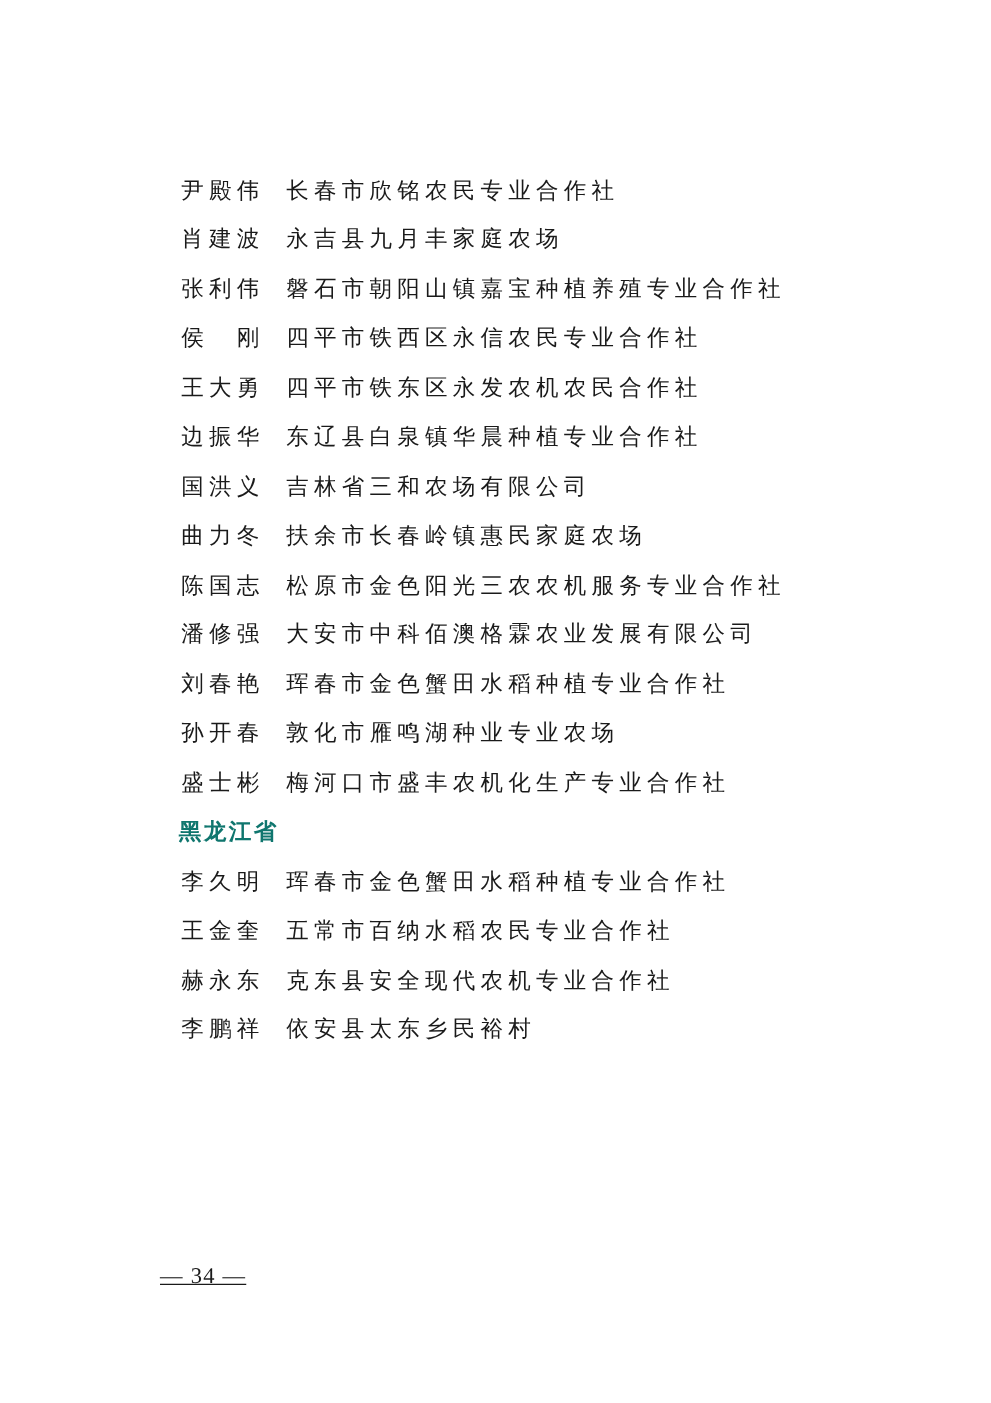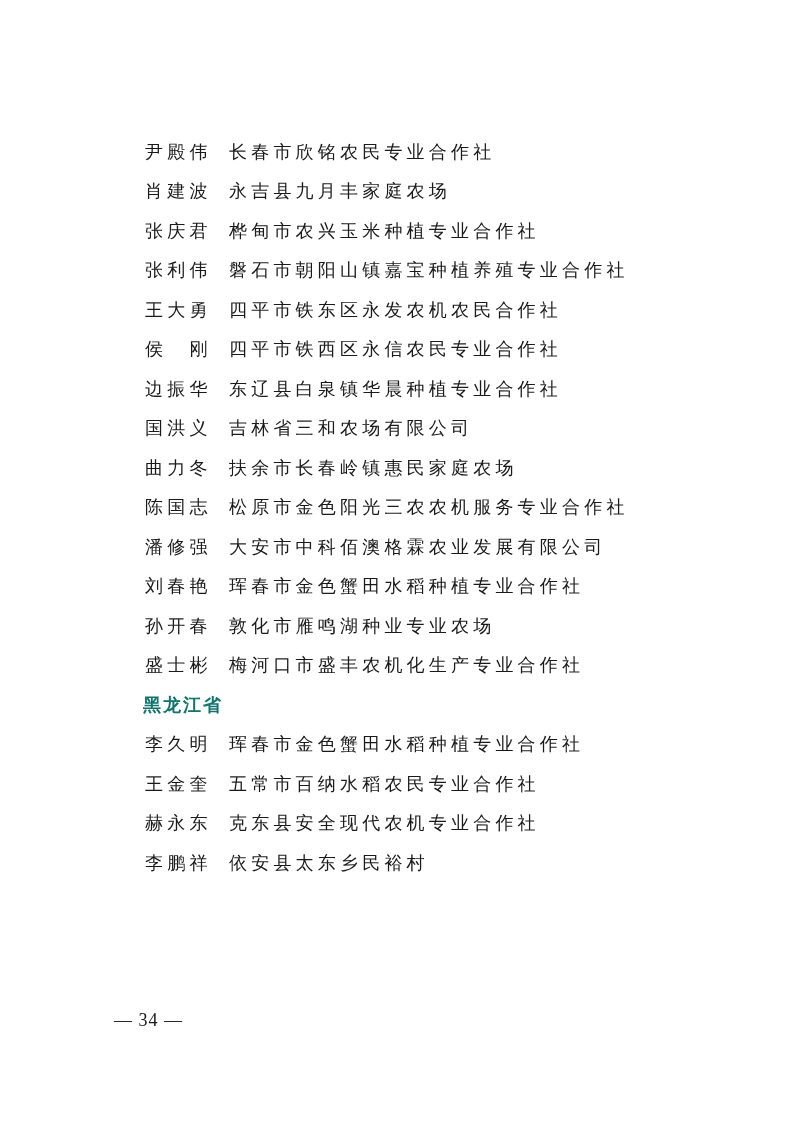"张庆君" div.row { html: <div> <span>张庆君</span> <span>桦甸市农兴玉米种植专业合作社</span> </div> -> none }
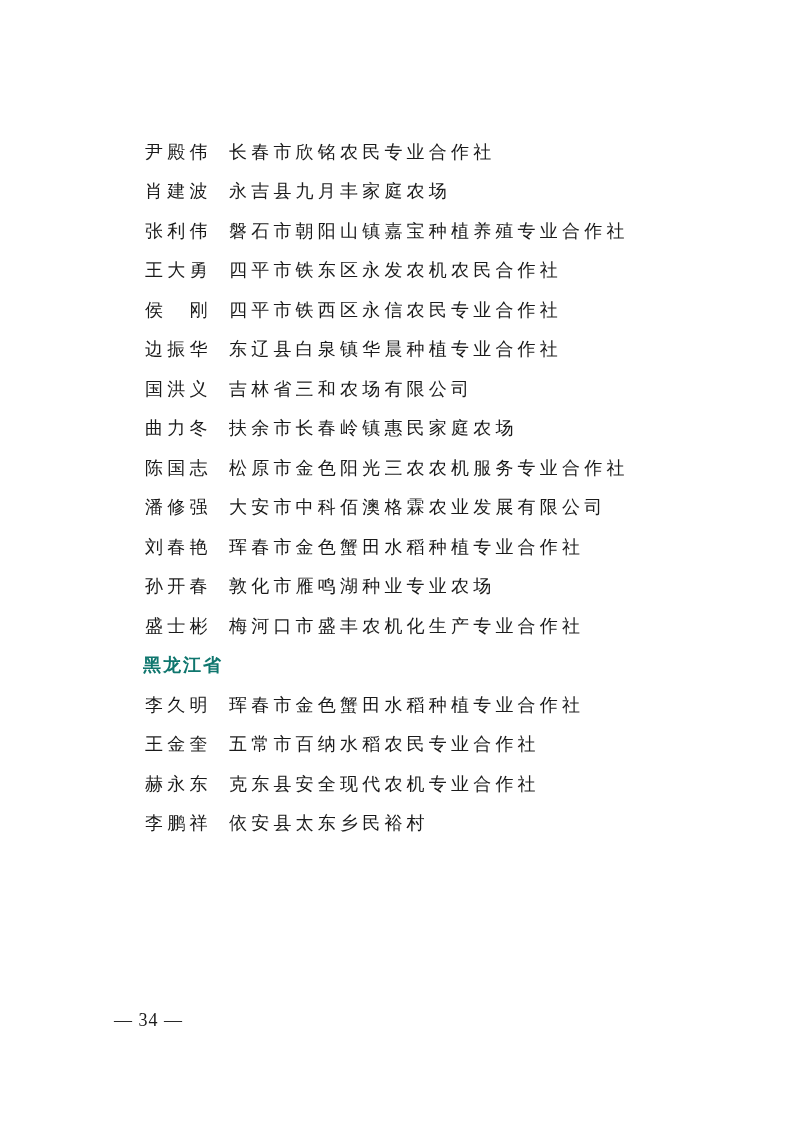"王大勇" div.row { order: before "侯 刚" -> after "侯 刚" }
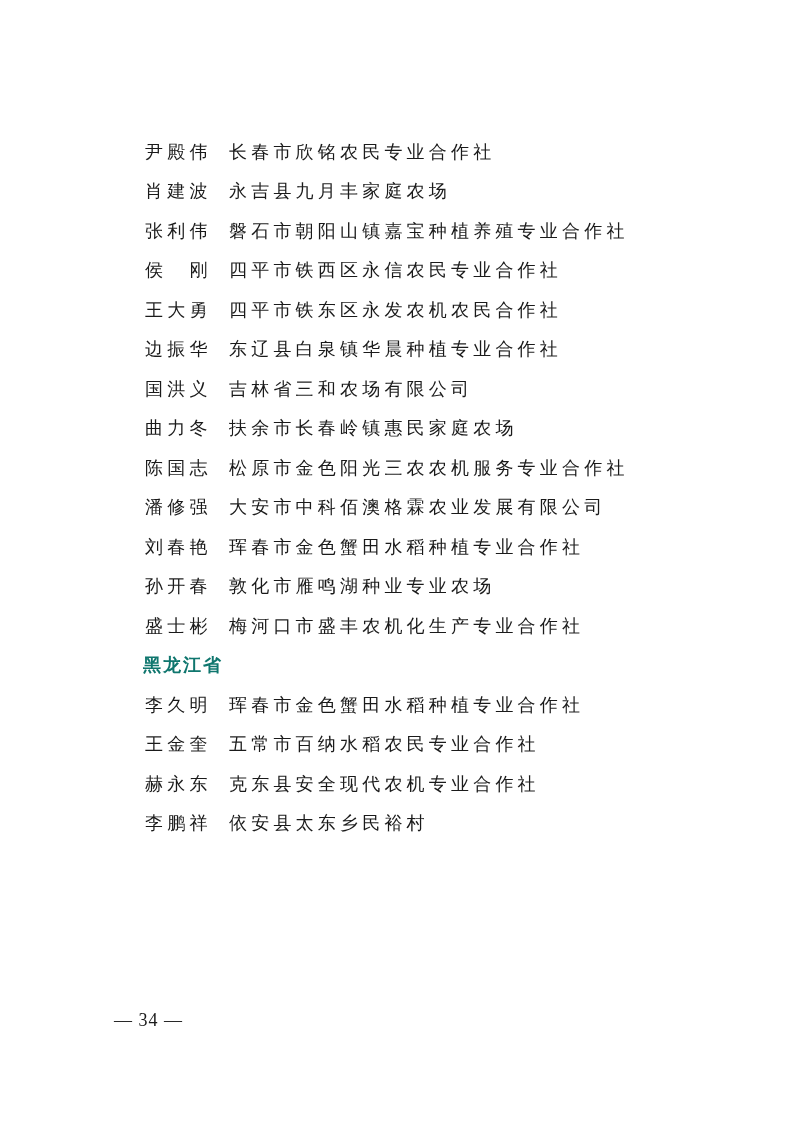"— 34 —" .footer { left: 114px -> 128px; text-decoration: none -> underline }
